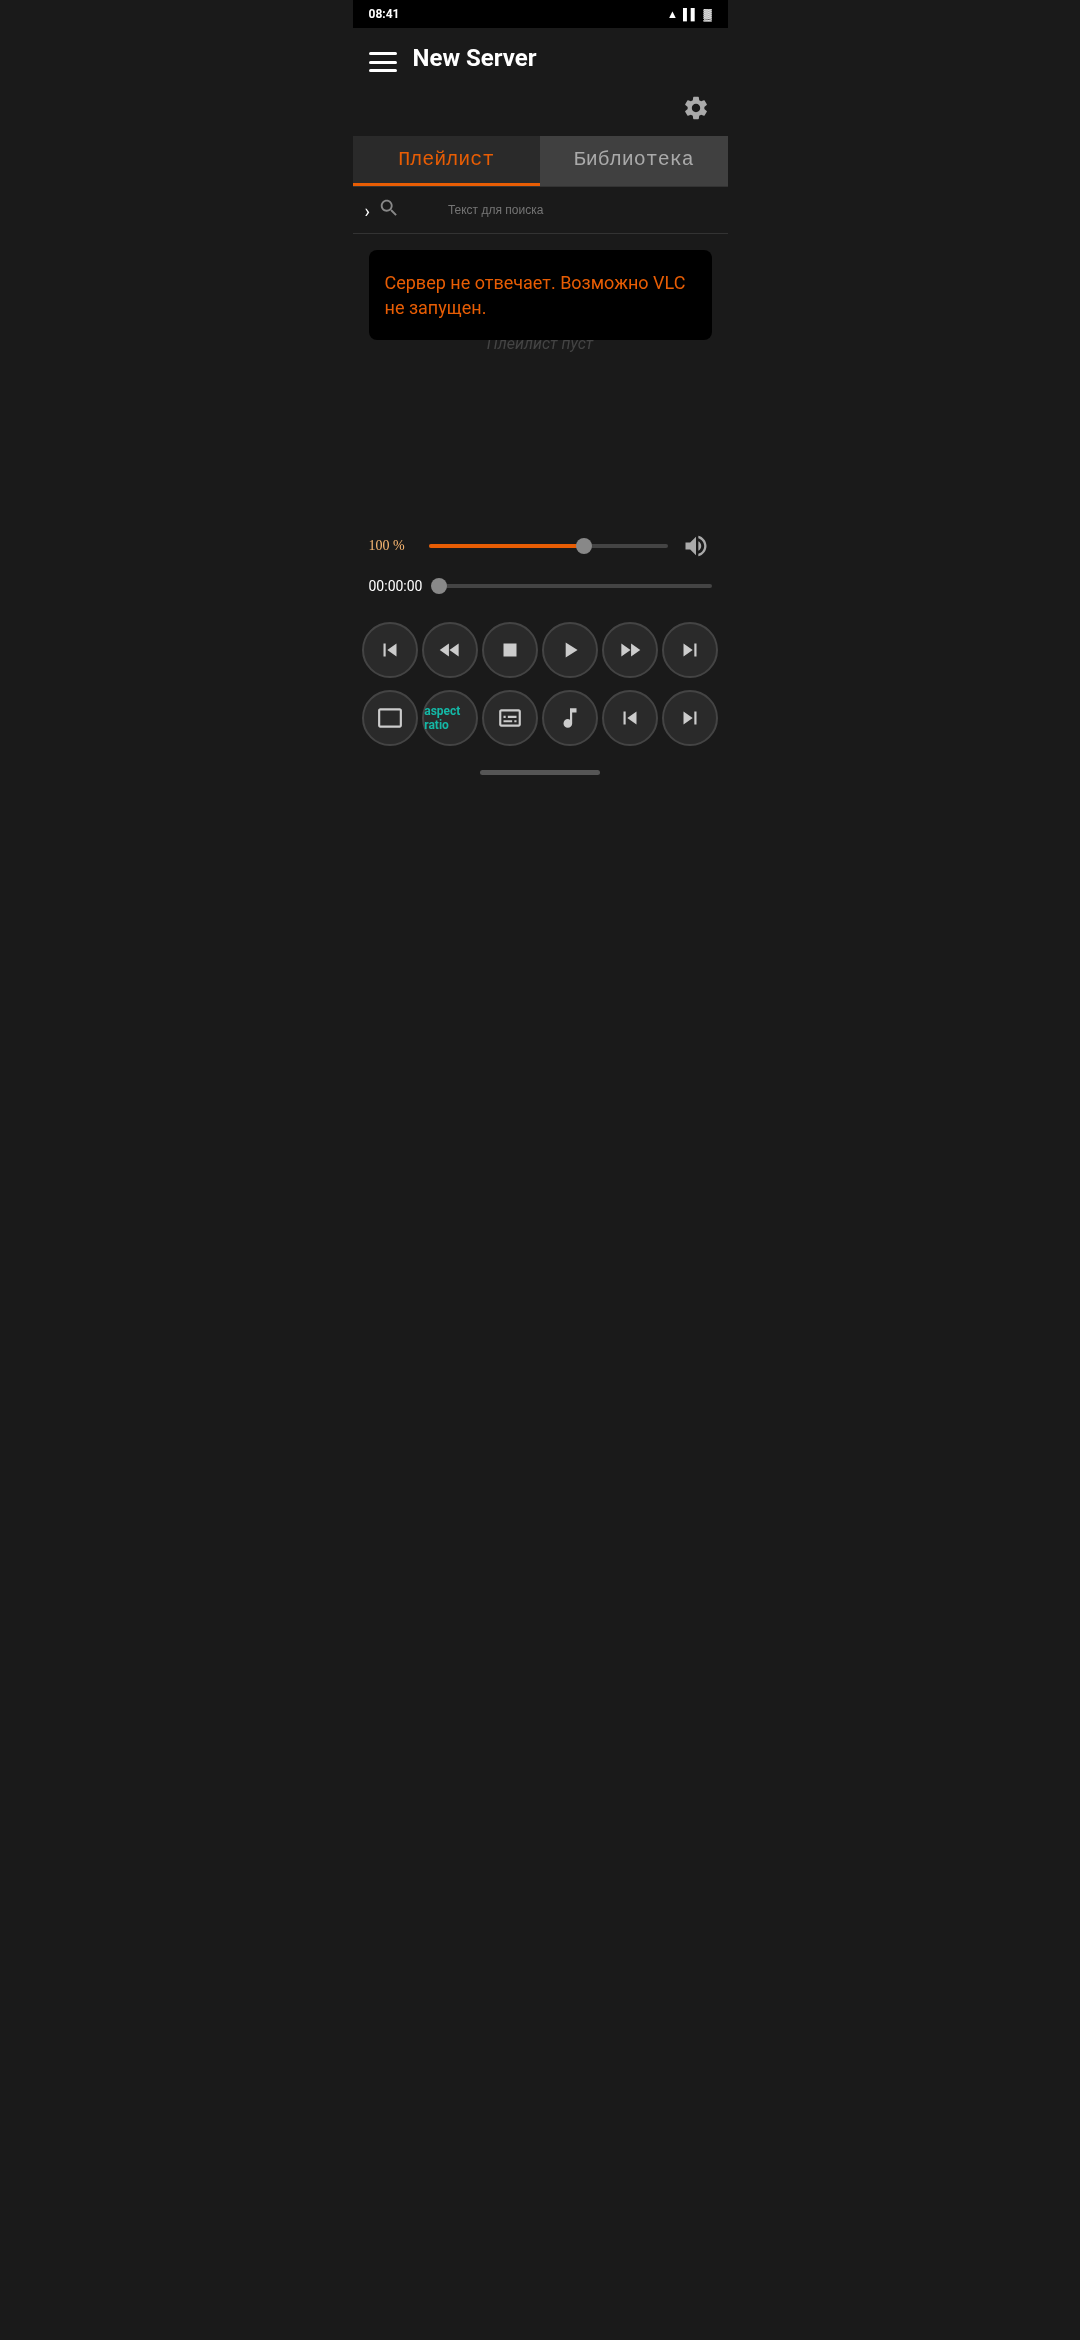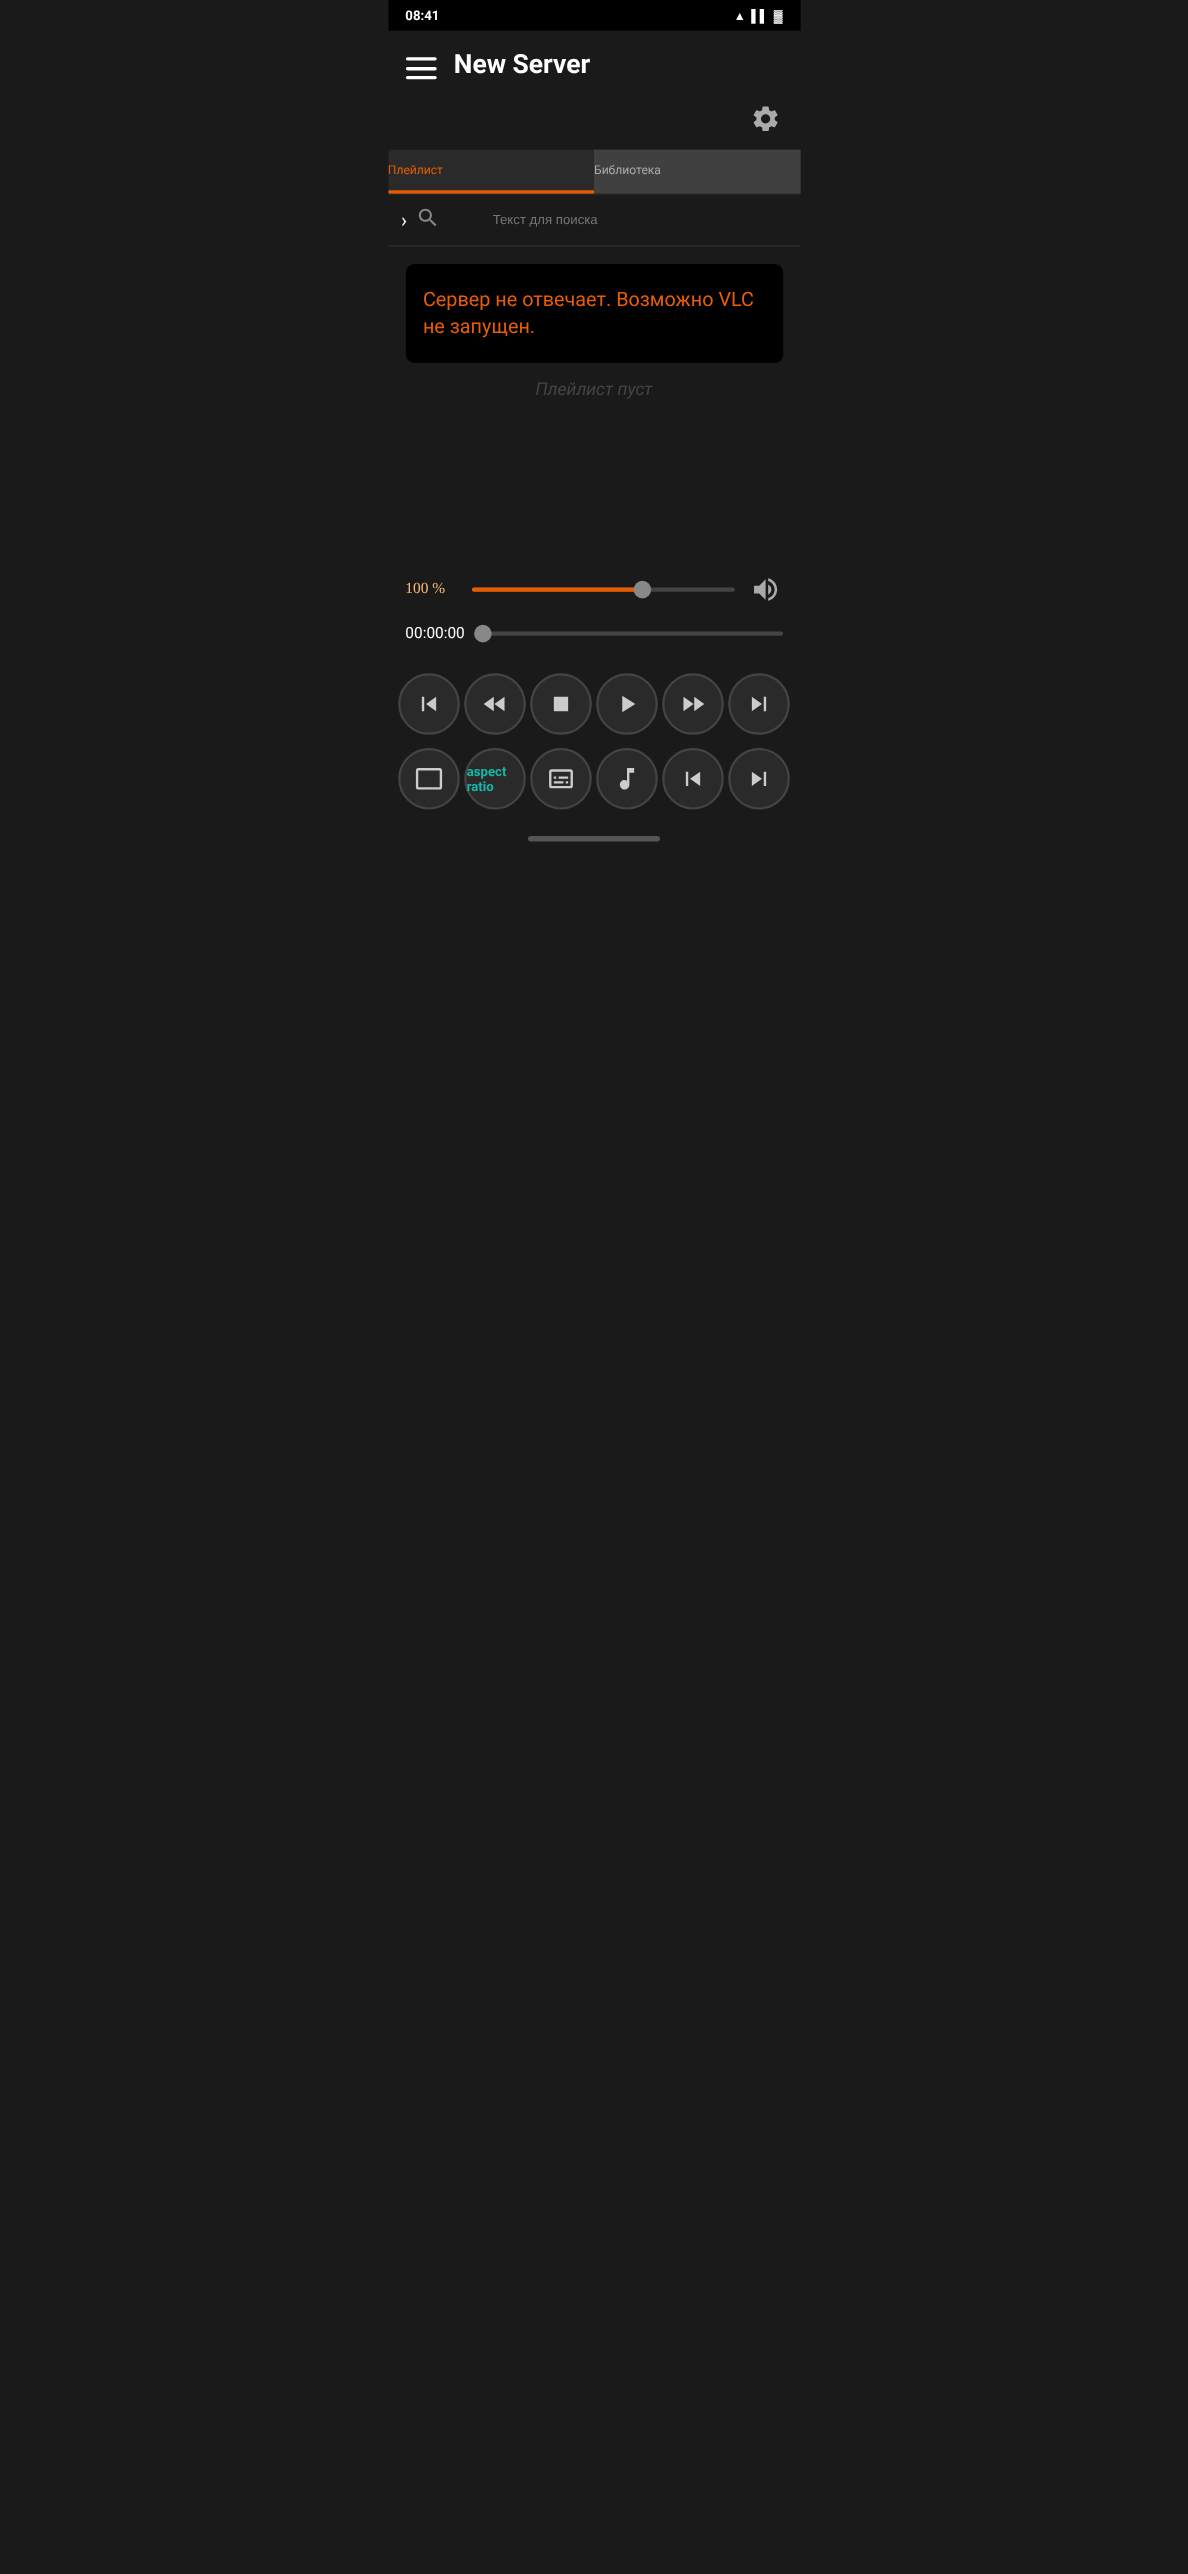"Плейлист" .tab { font-family: none -> Liberation Mono, monospace; font-size: 11px -> 20px; text-align: none -> center }
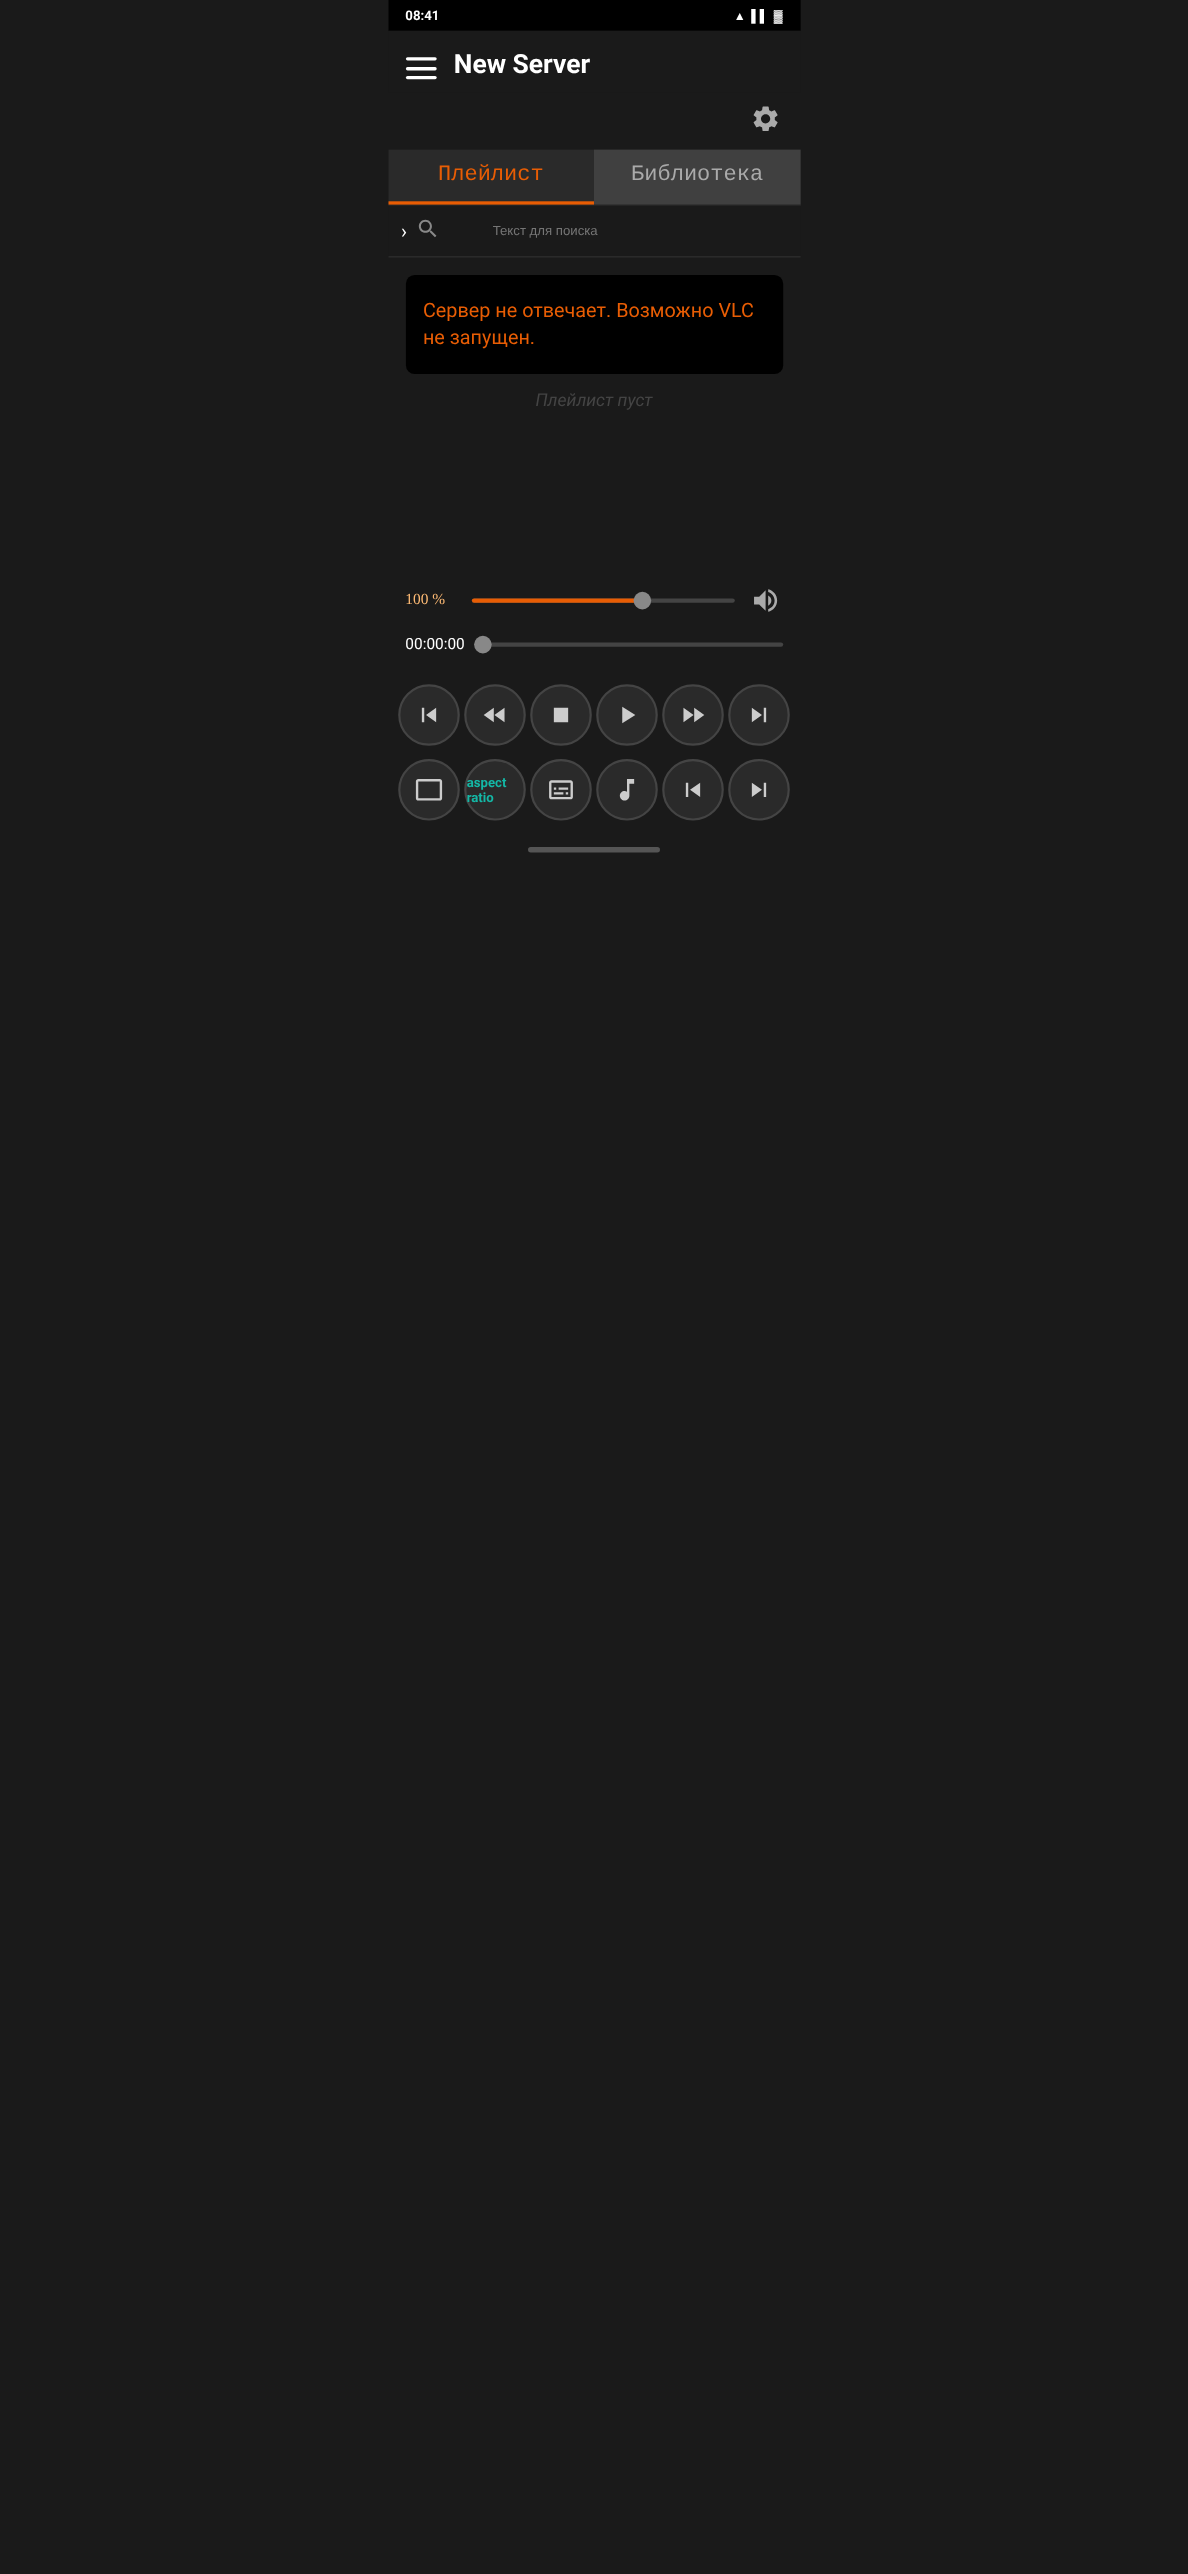"Плейлист пуст" .playlist-empty { margin-top: 20px -> none }
